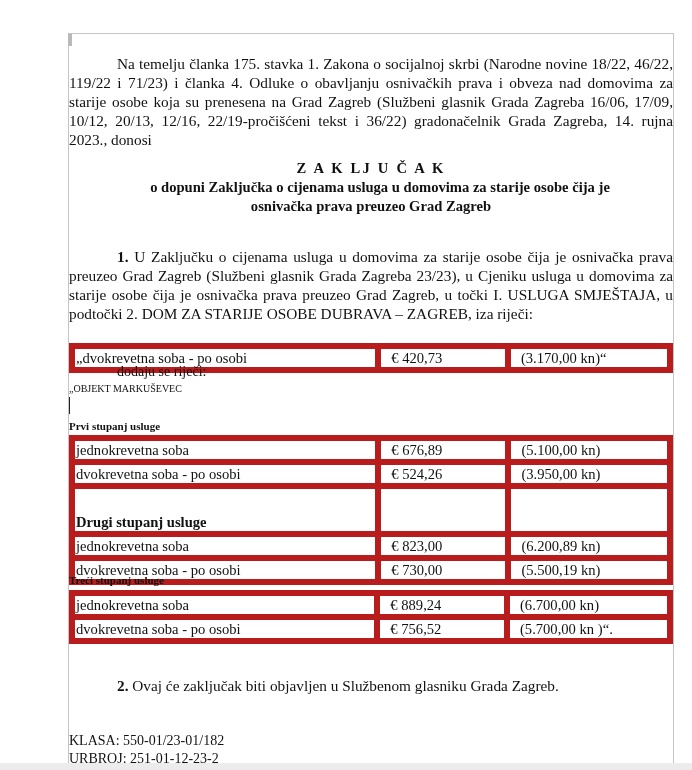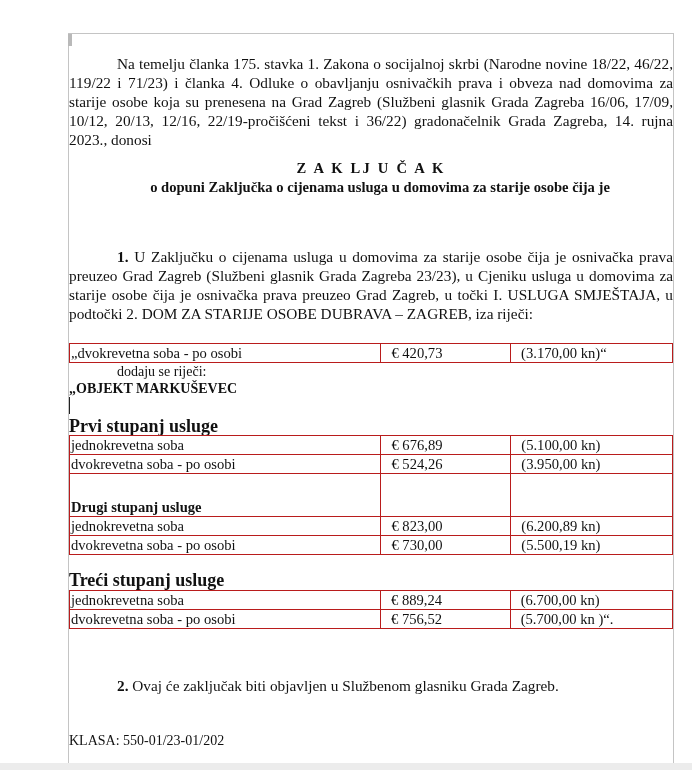"osnivačka prava preuzeo Grad Zagreb" div.title-block { html: none -> <div>osnivačka prava preuzeo Grad Zagreb</div> }
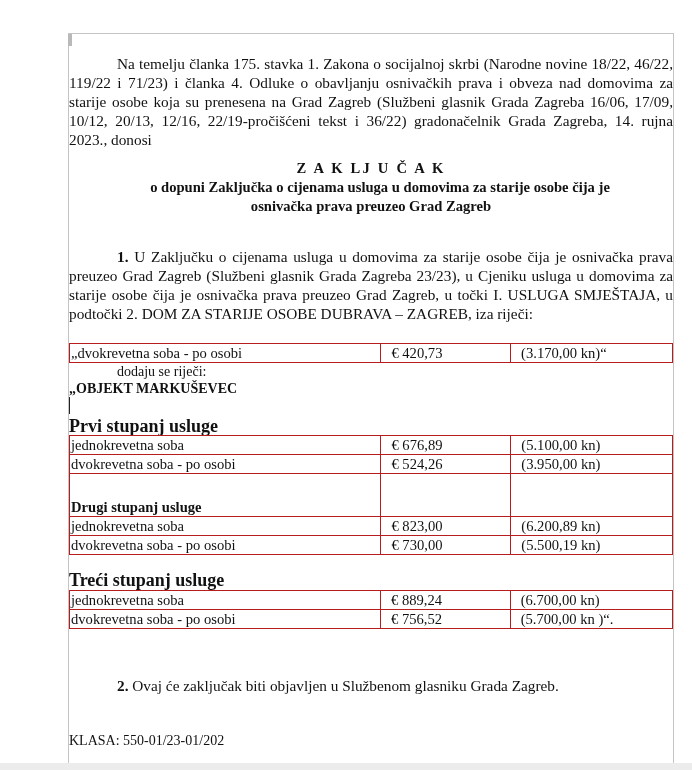"„dvokrevetna soba - po osobi" table.price td { border: 1px solid #b91c1c -> 6px solid #b91c1c }
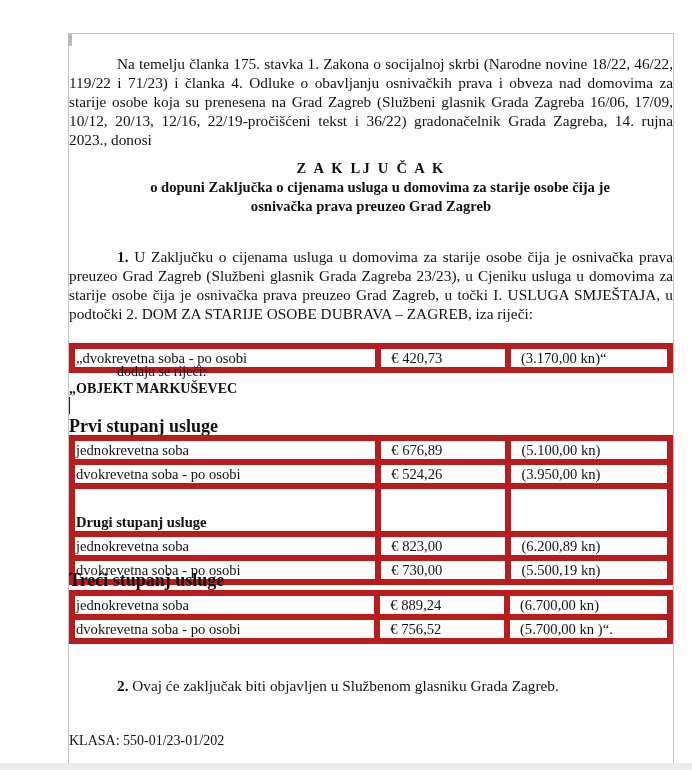"„OBJEKT MARKUŠEVEC" .objekt { font-size: 14px -> 10px; font-weight: bold -> normal }
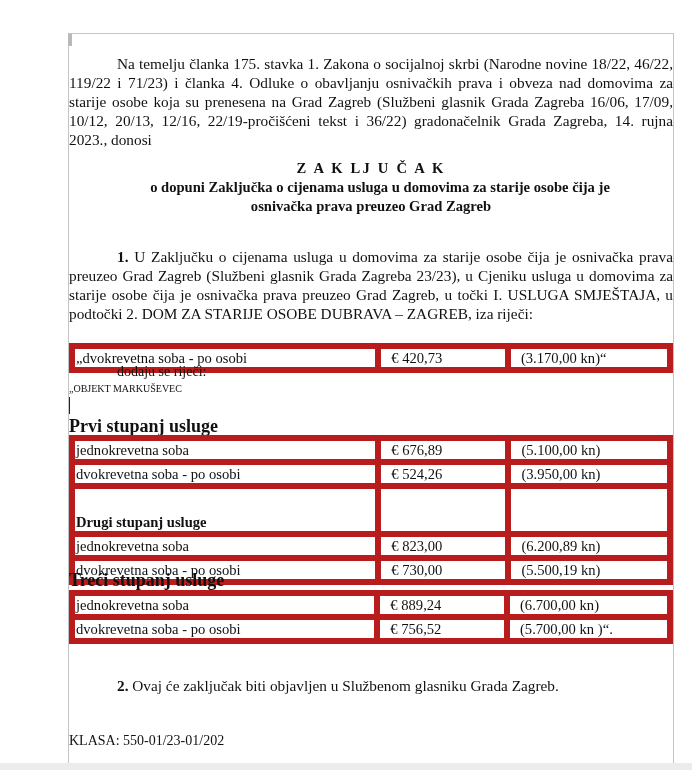"Prvi stupanj usluge" .heading { font-size: 18px -> 11px }
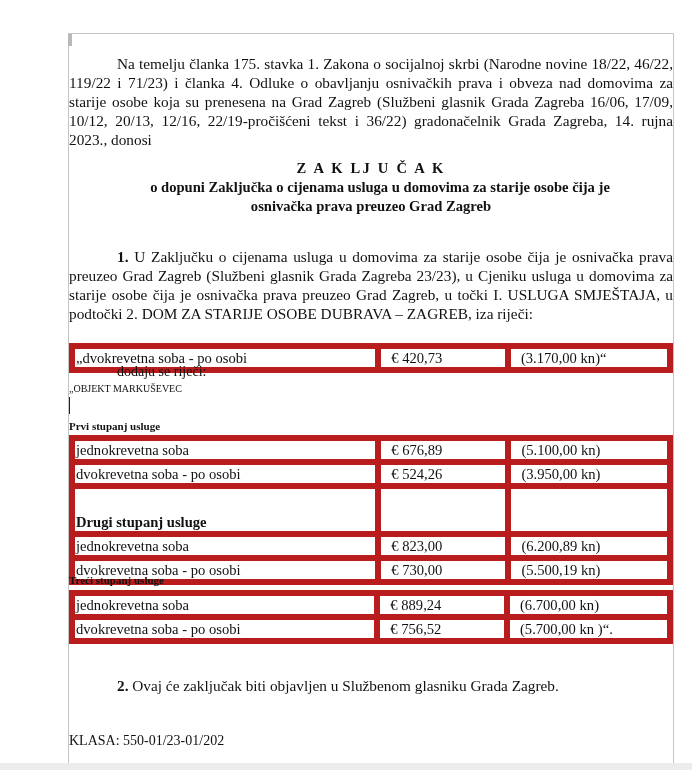"KLASA: 550-01/23-01/202" div.line { text: 550-01/23-01/202 -> 550-01/23-01/182 }
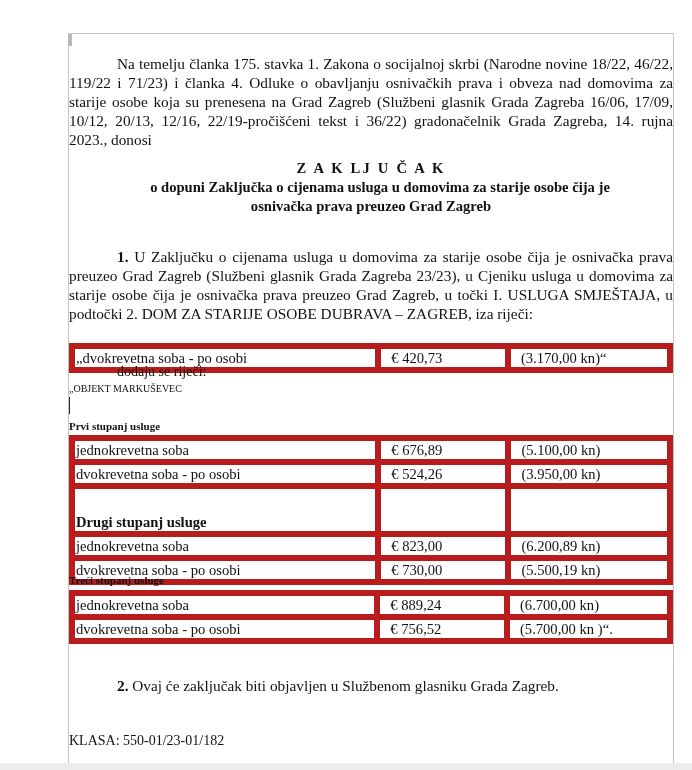"URBROJ: 251-01-12-23-2" div.line { html: none -> <div>URBROJ: 251-01-12-23-2</div> }
